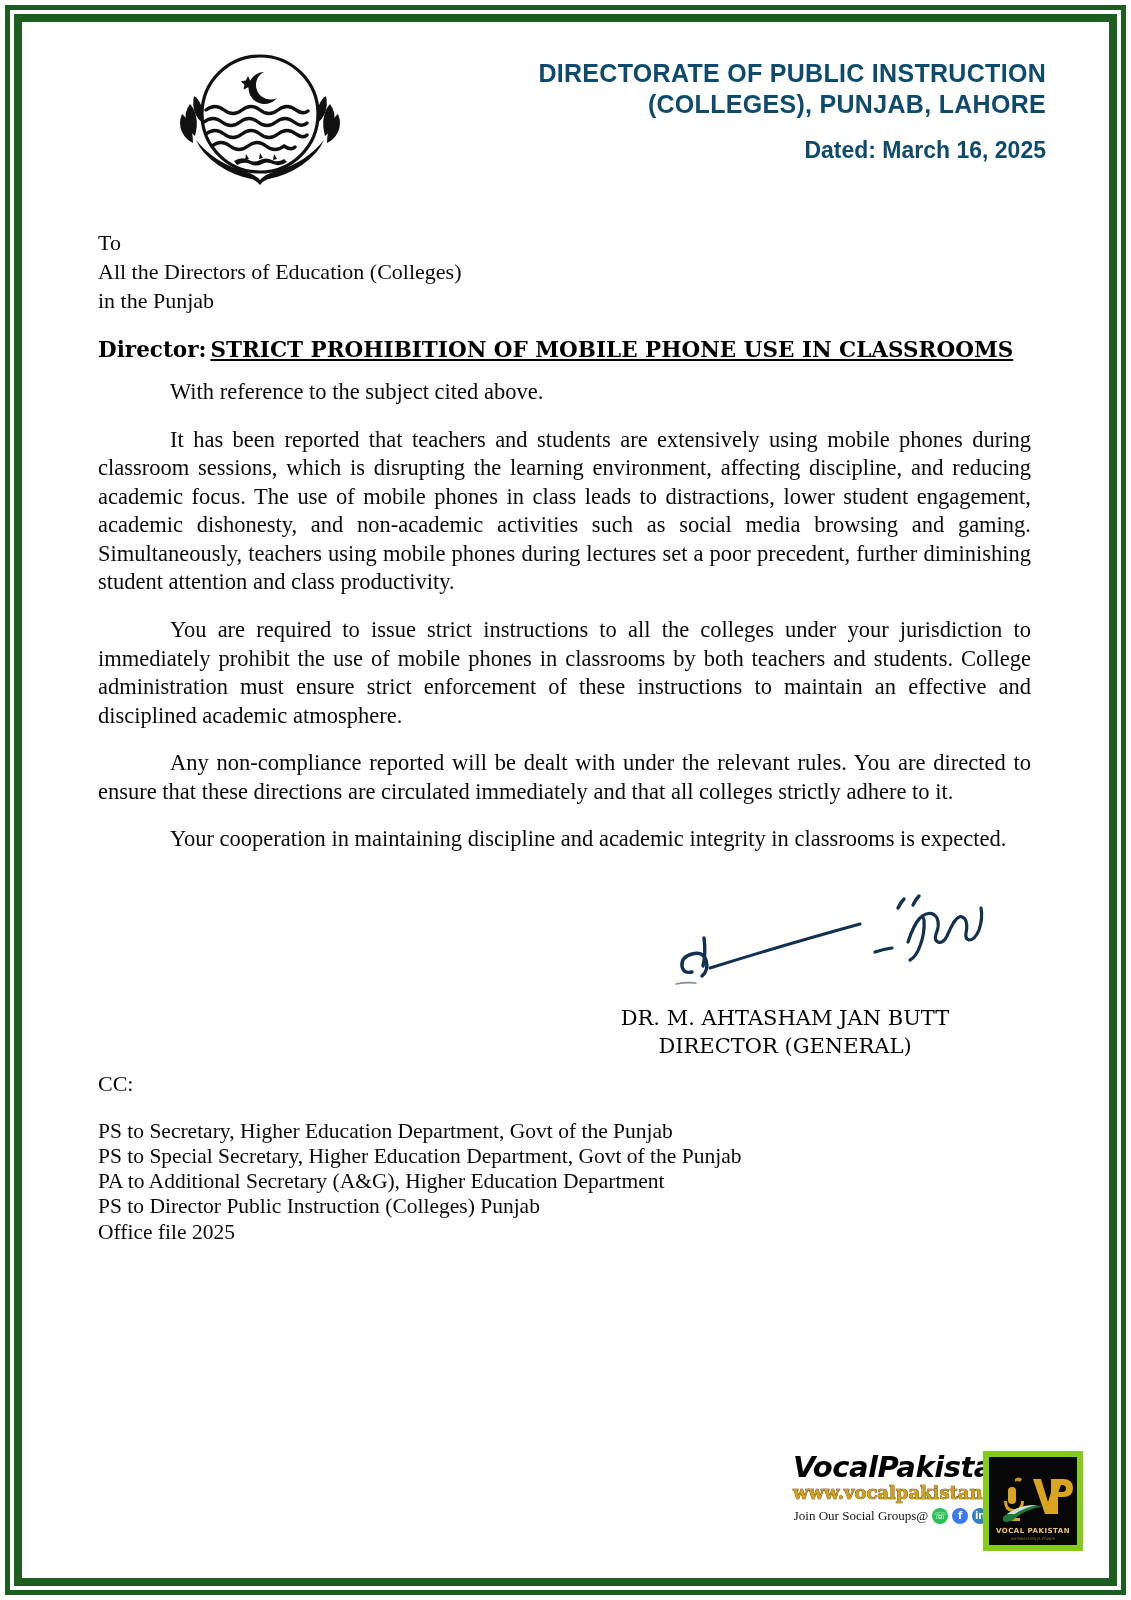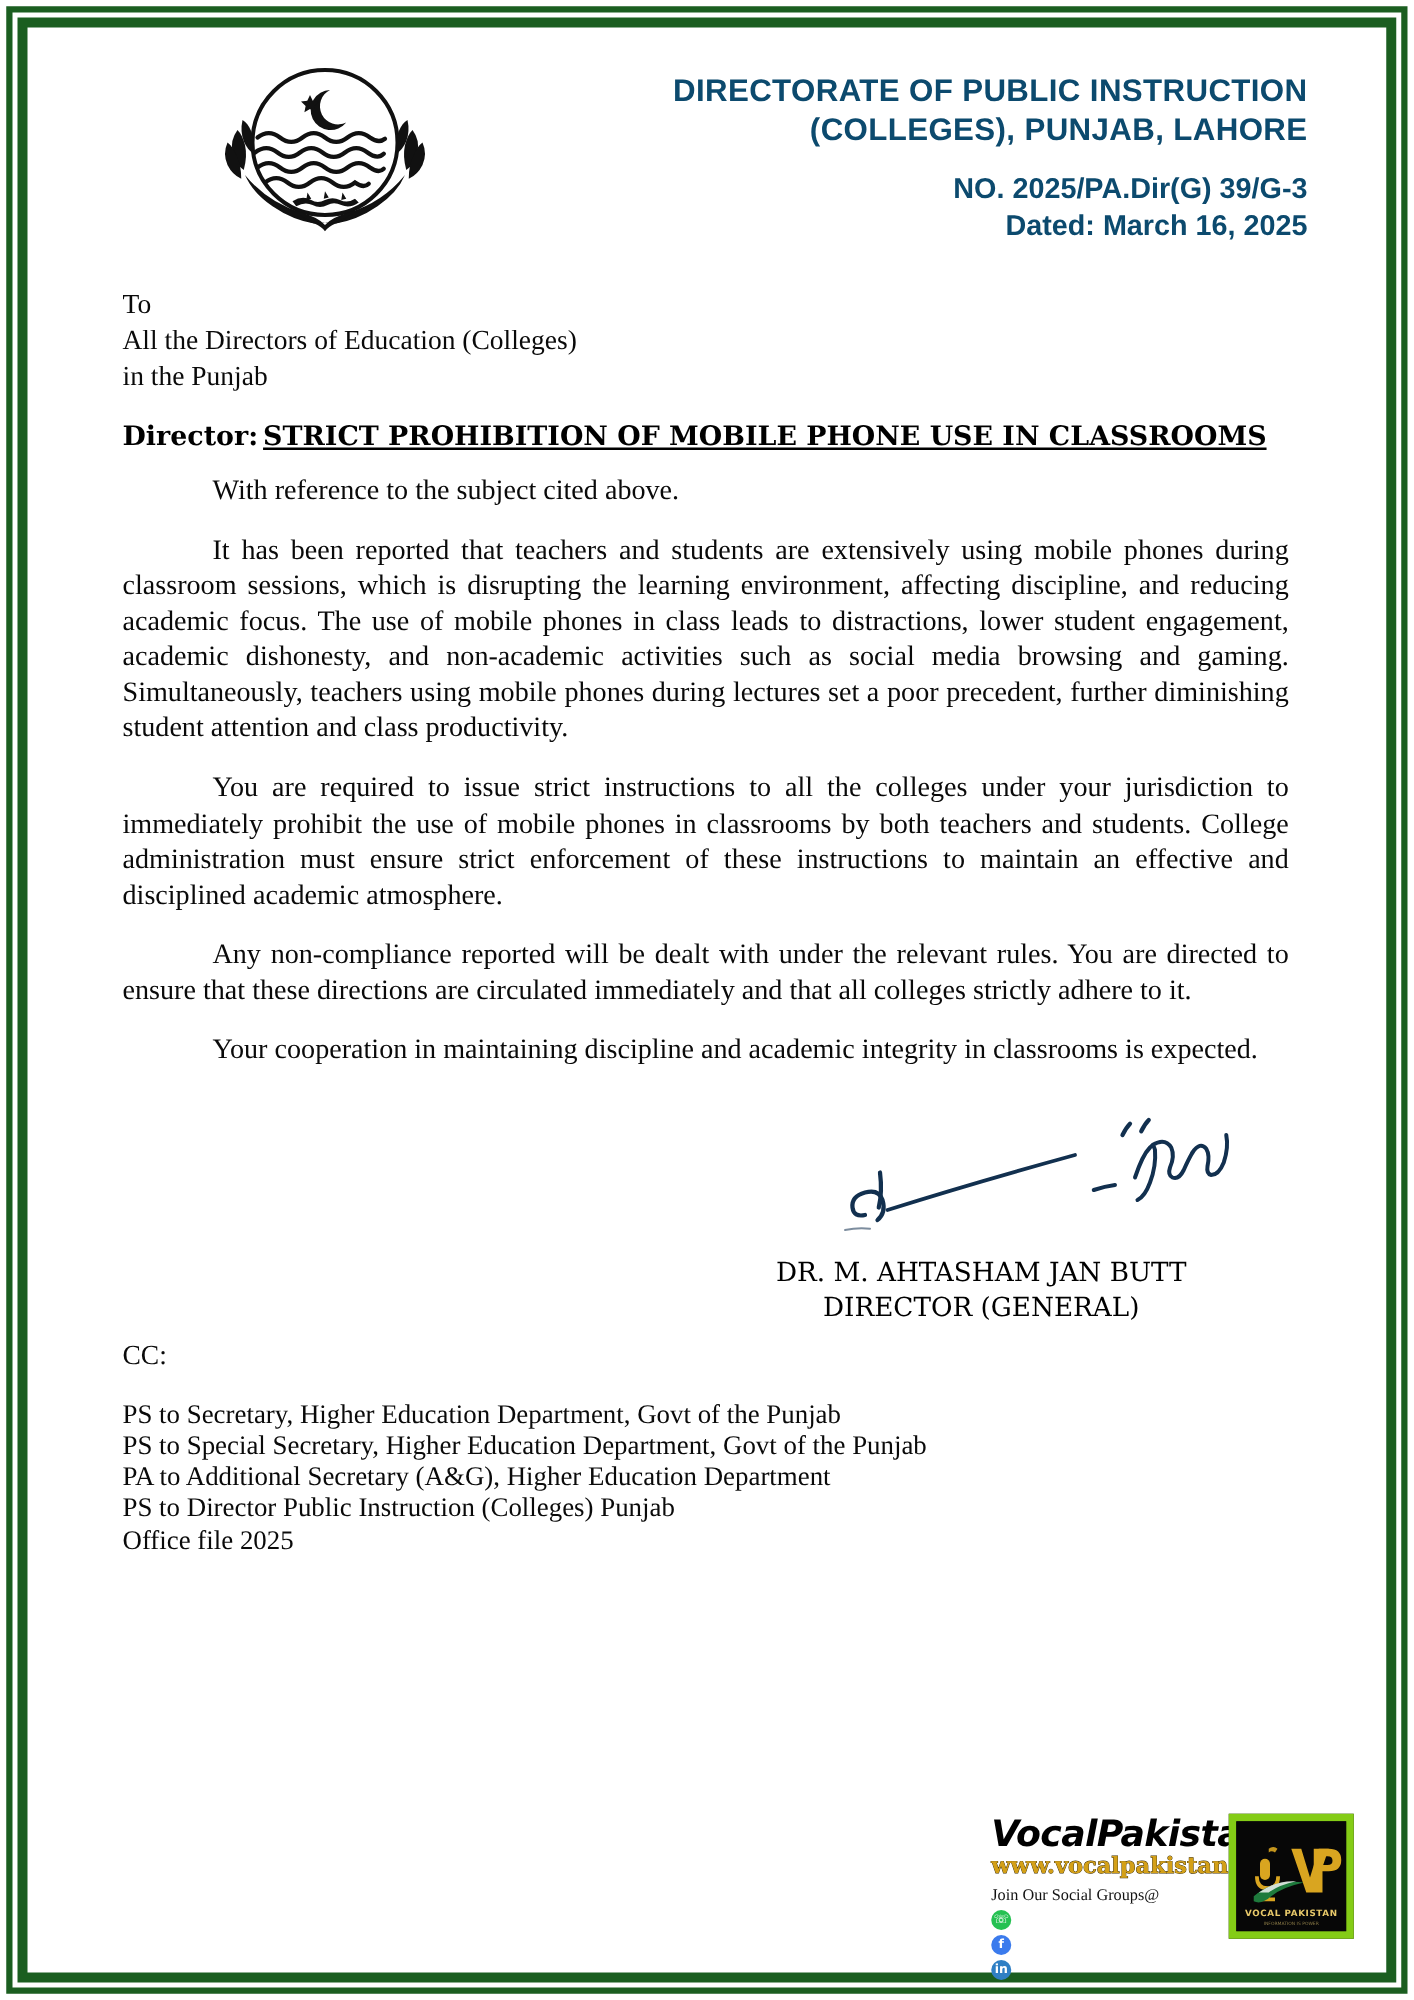"NO. 2025/PA.Dir(G) 39/G-3" div { html: <div>NO. 2025/PA.Dir(G) 39/G-3</div> -> none }
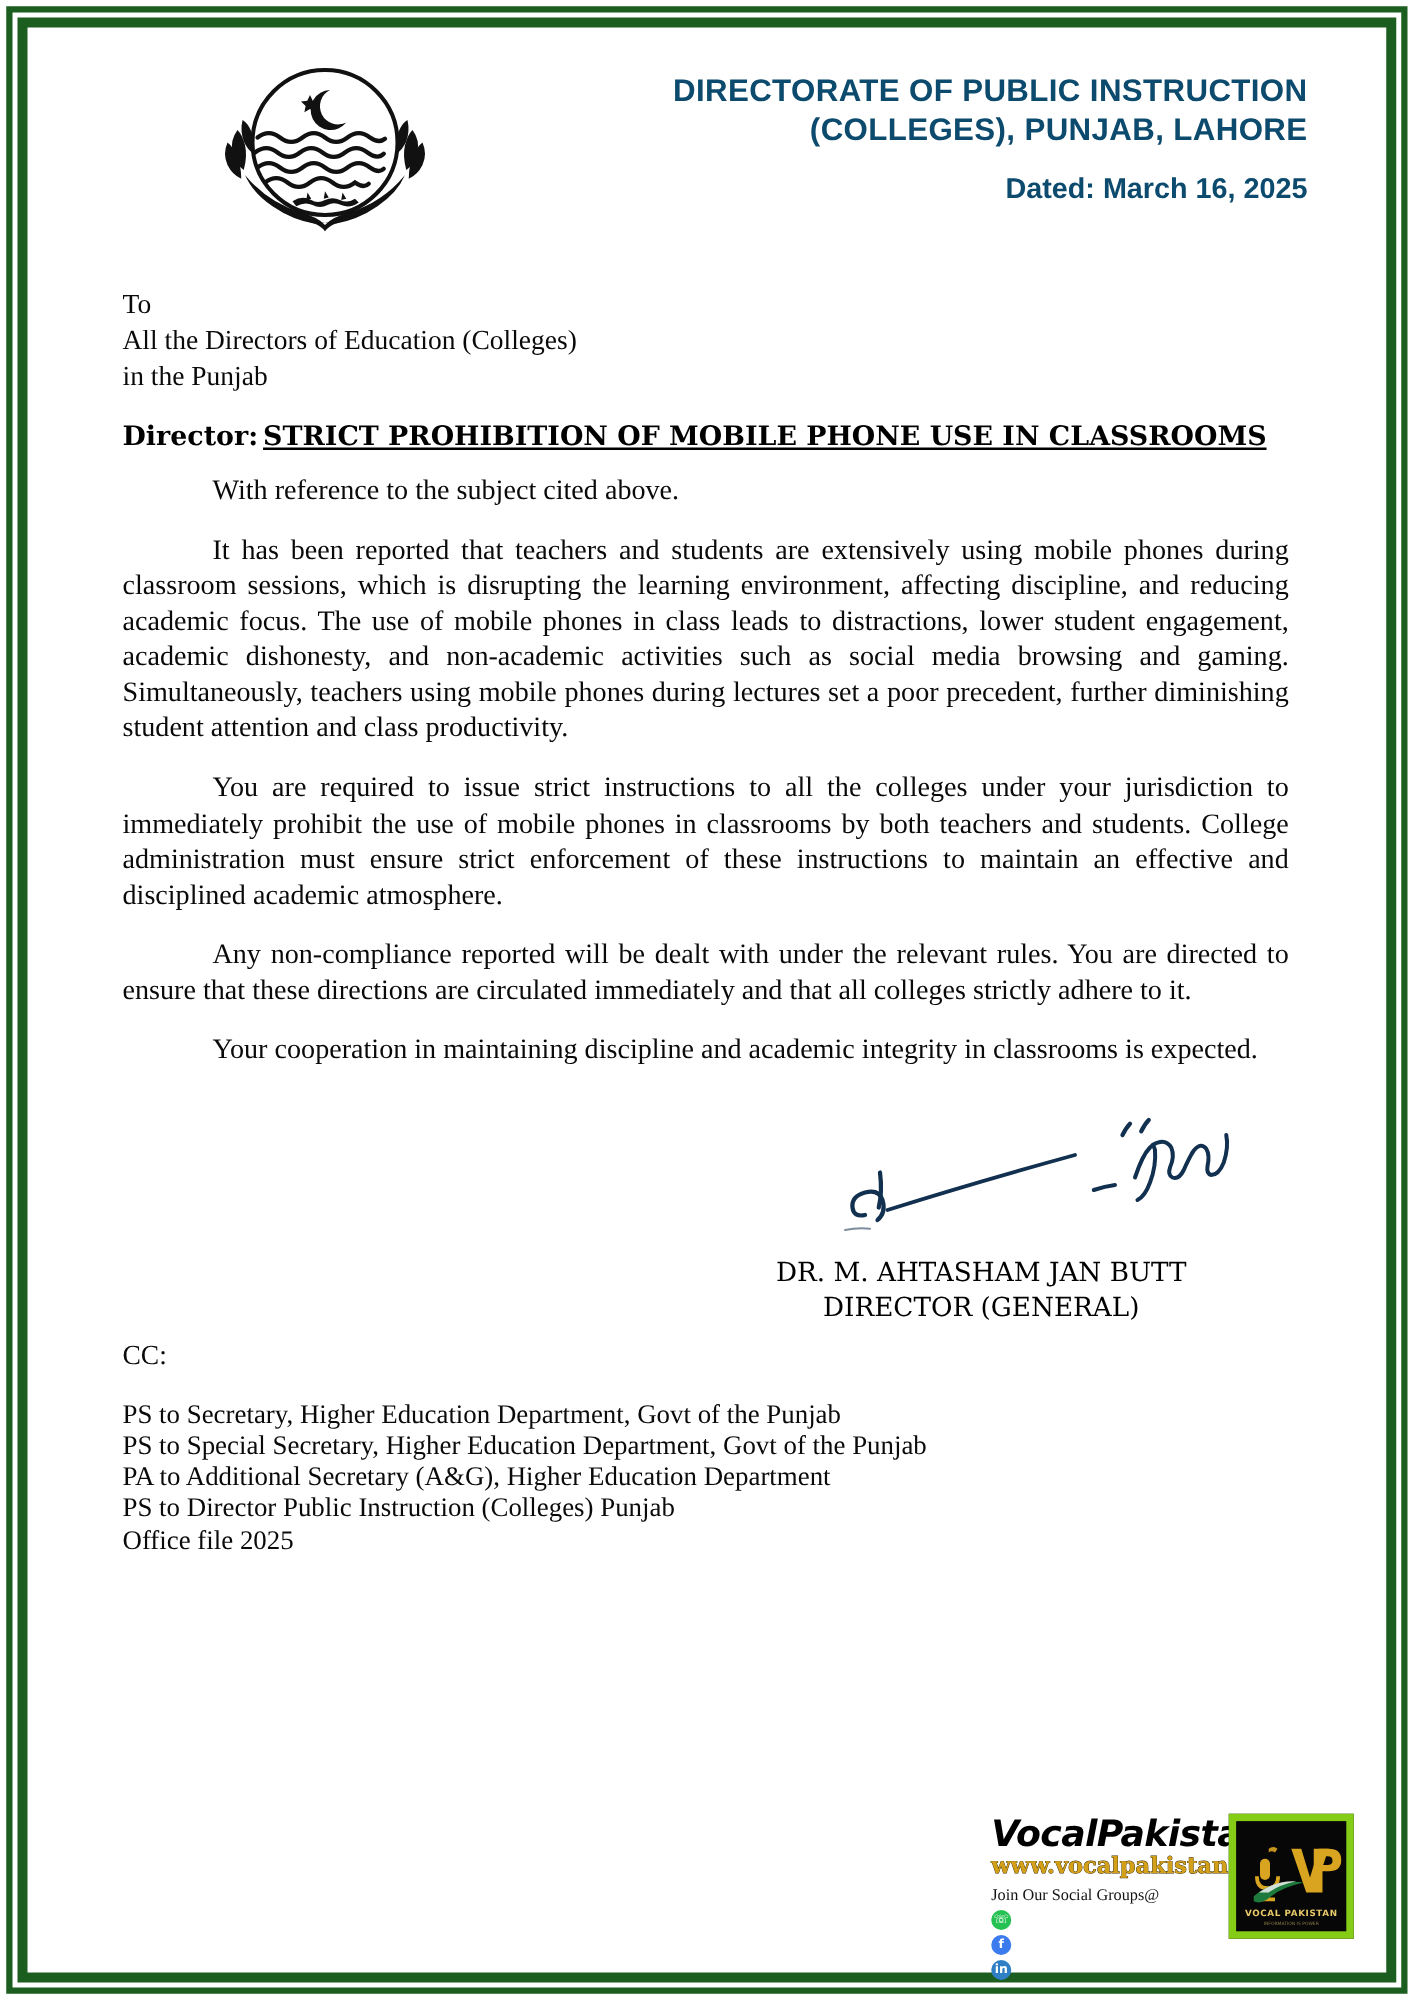"Join Our Social Groups@" .wm-social { align-items: flex-start -> flex-end; flex-direction: column -> none }
